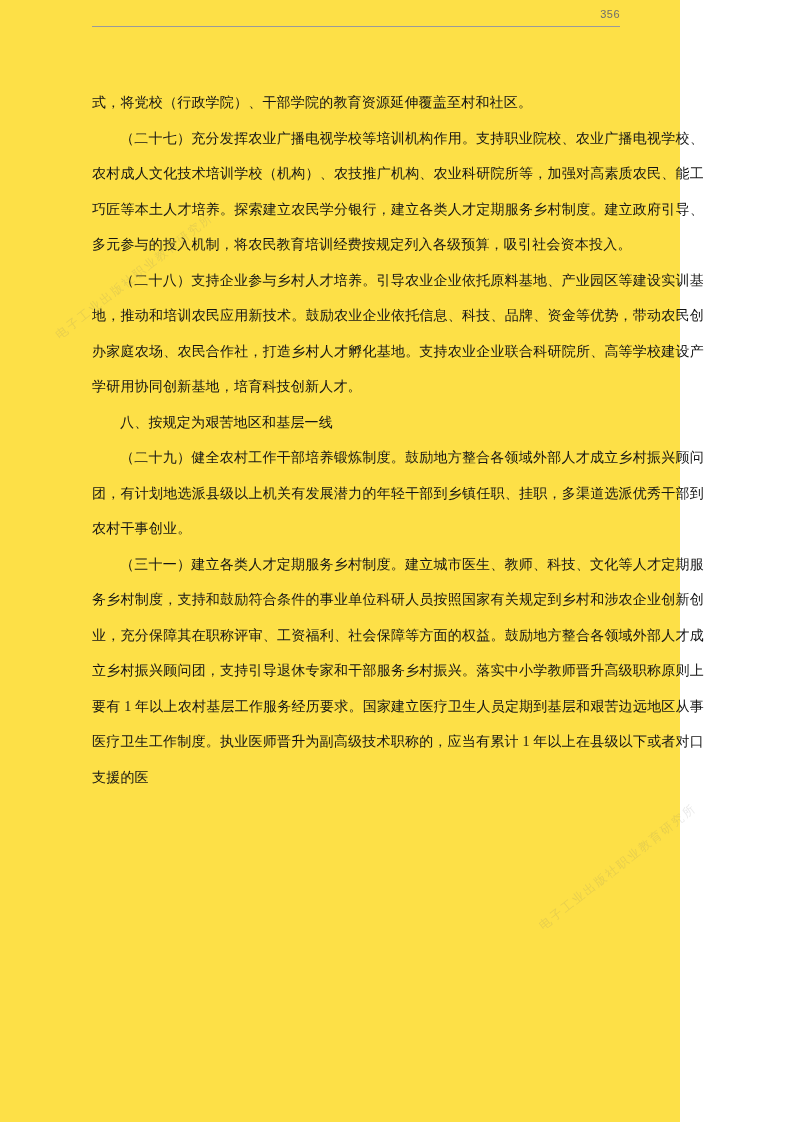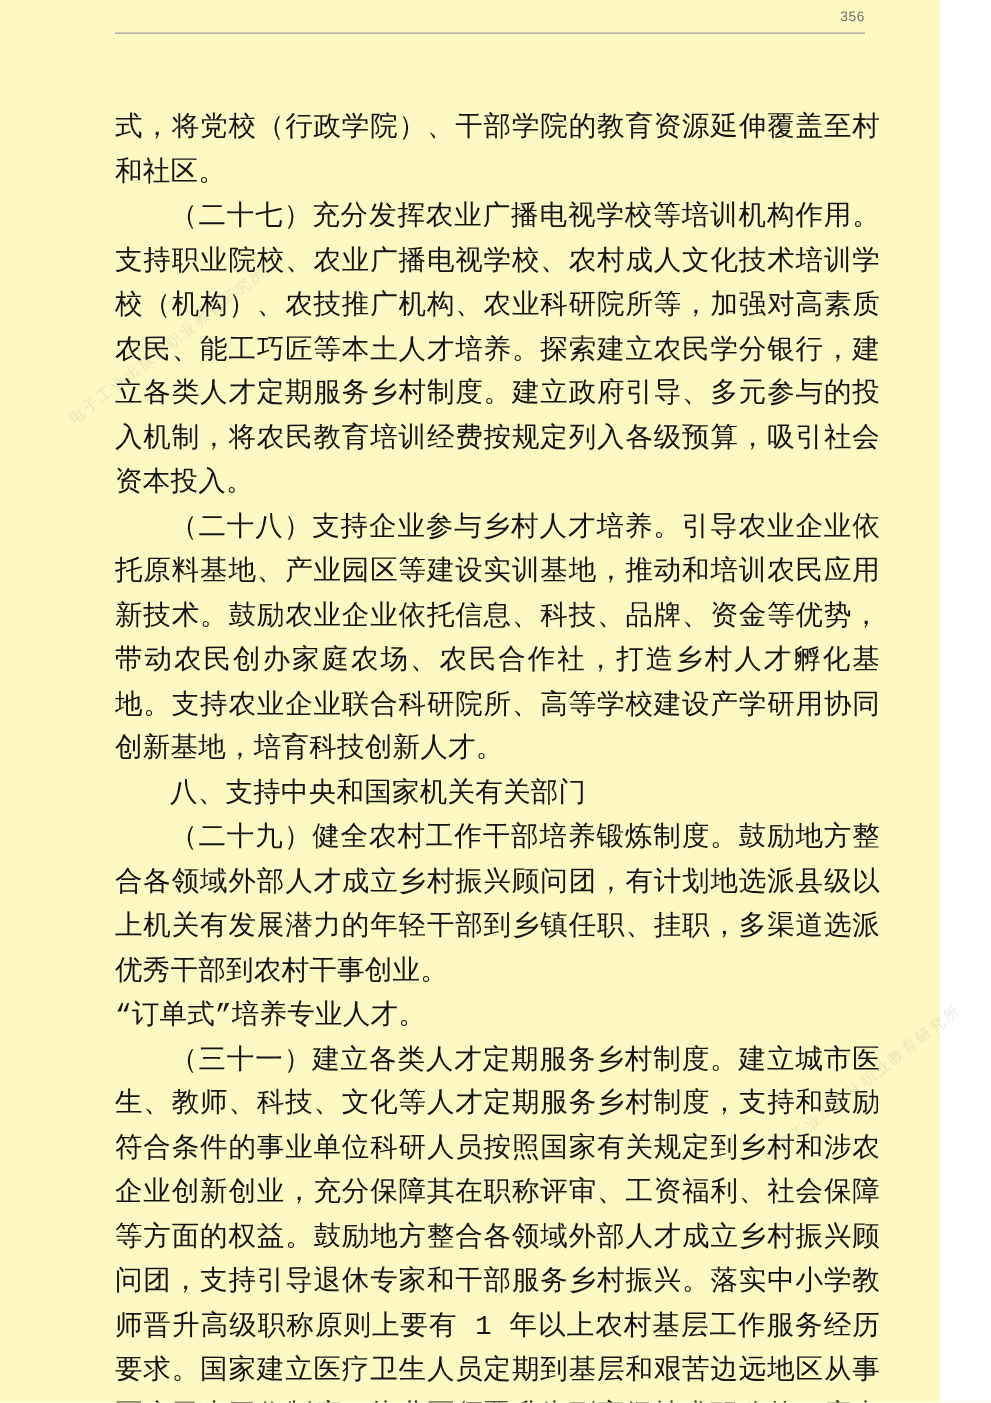"356" .page { background: #fef9c3 -> #fde047; width: 752px -> 680px }
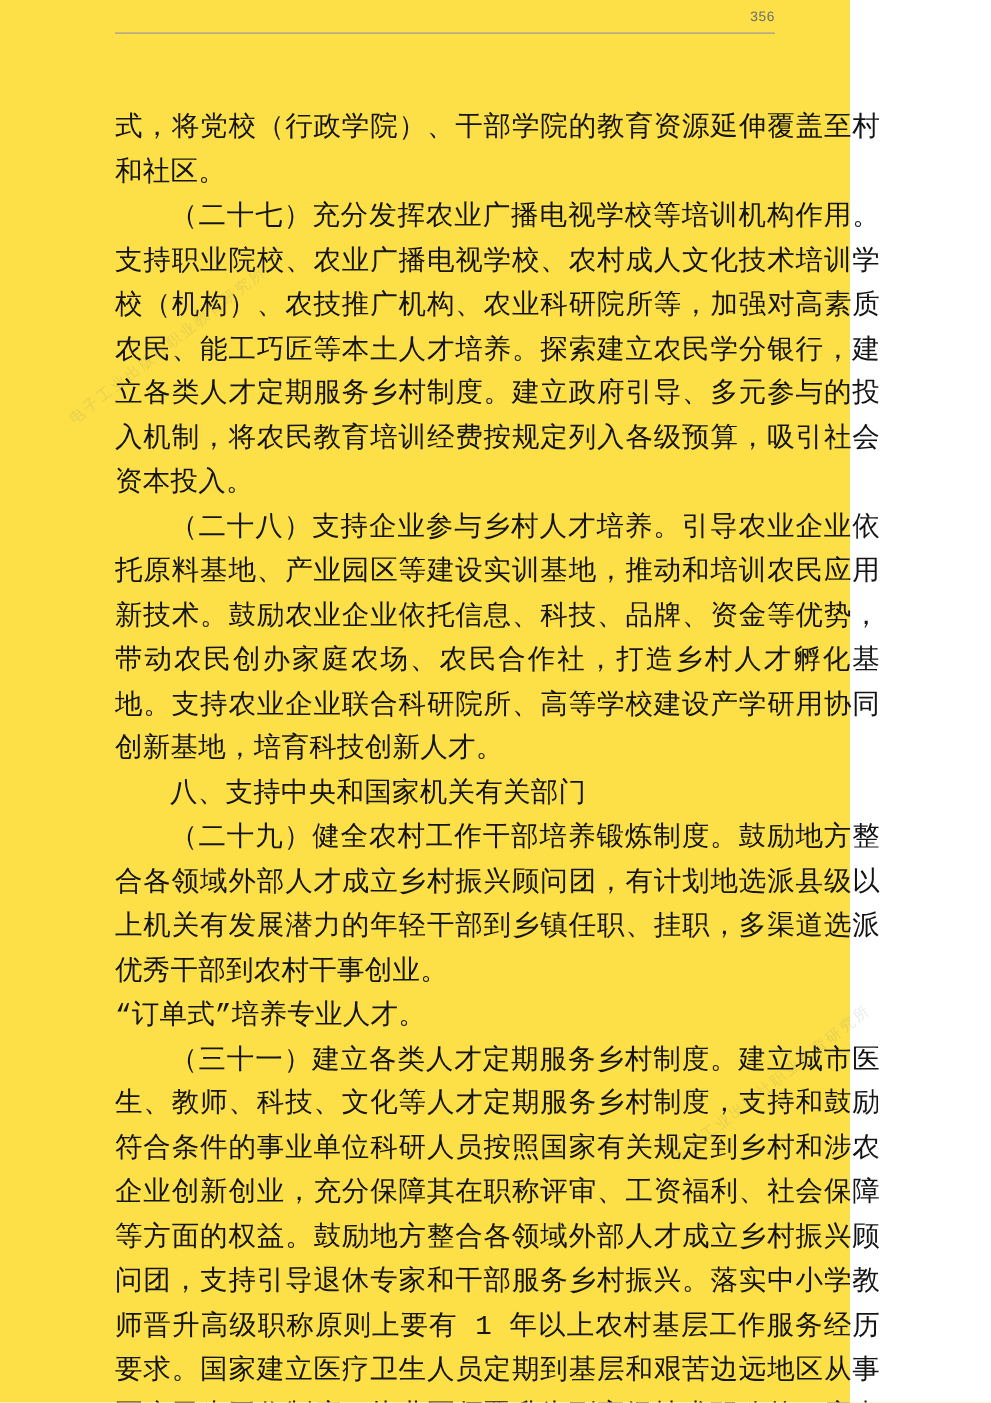"式，将党校（行政学院）、干部学院的教育资源延伸覆盖至村和社区。" .para { font-family: Liberation Mono, monospace -> Liberation Serif, serif; font-size: 22px -> 14px }
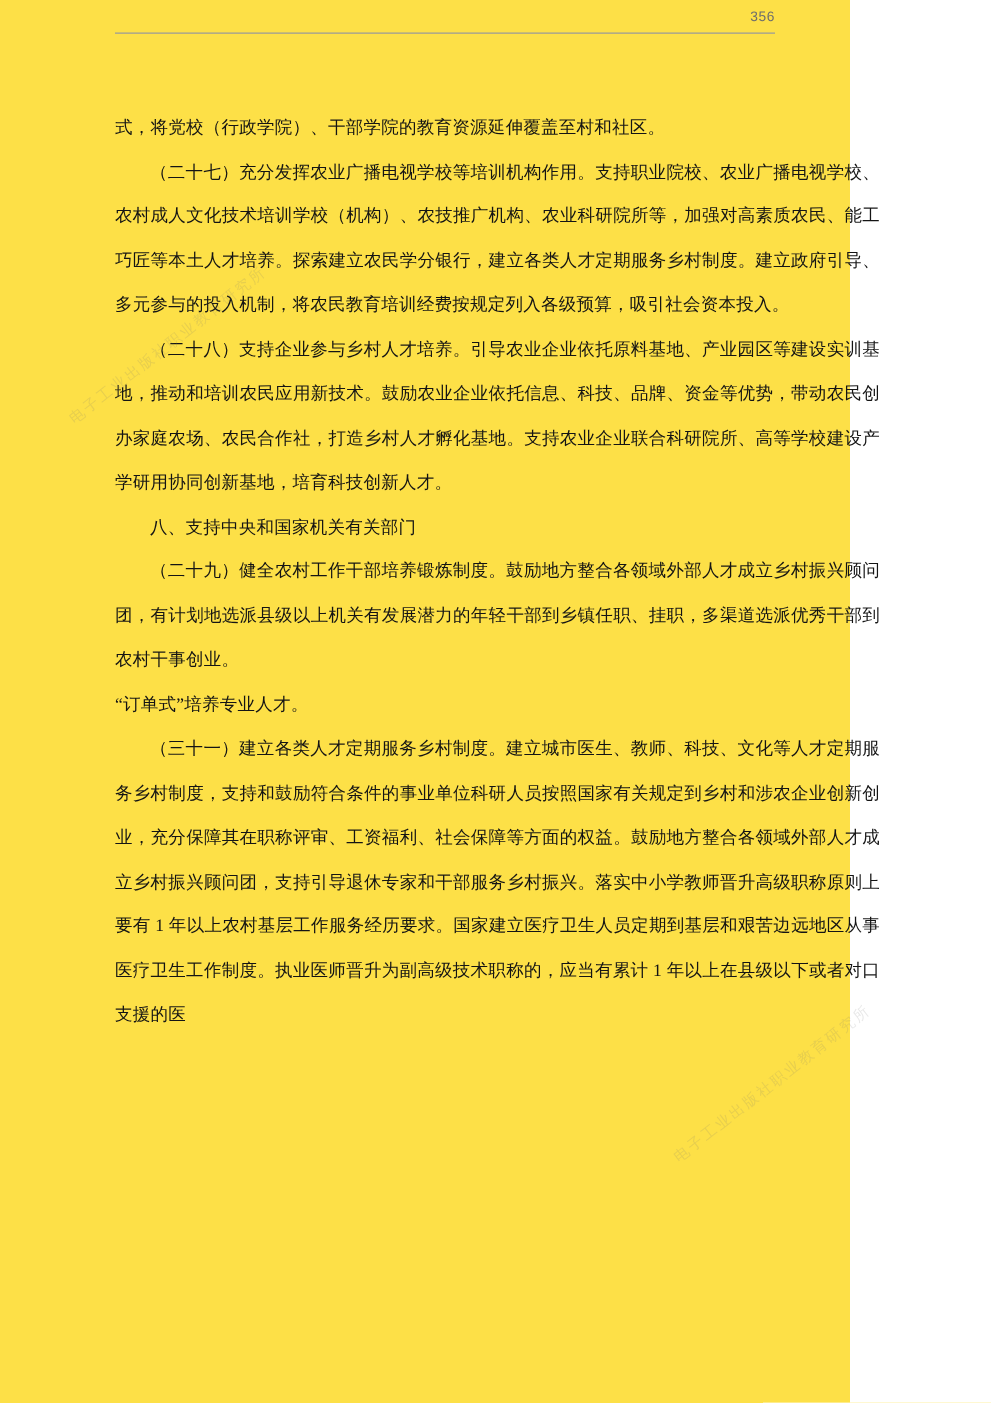"八、支持中央和国家机关有关部门" p.para { text: 支持中央和国家机关有关部门 -> 按规定为艰苦地区和基层一线 }
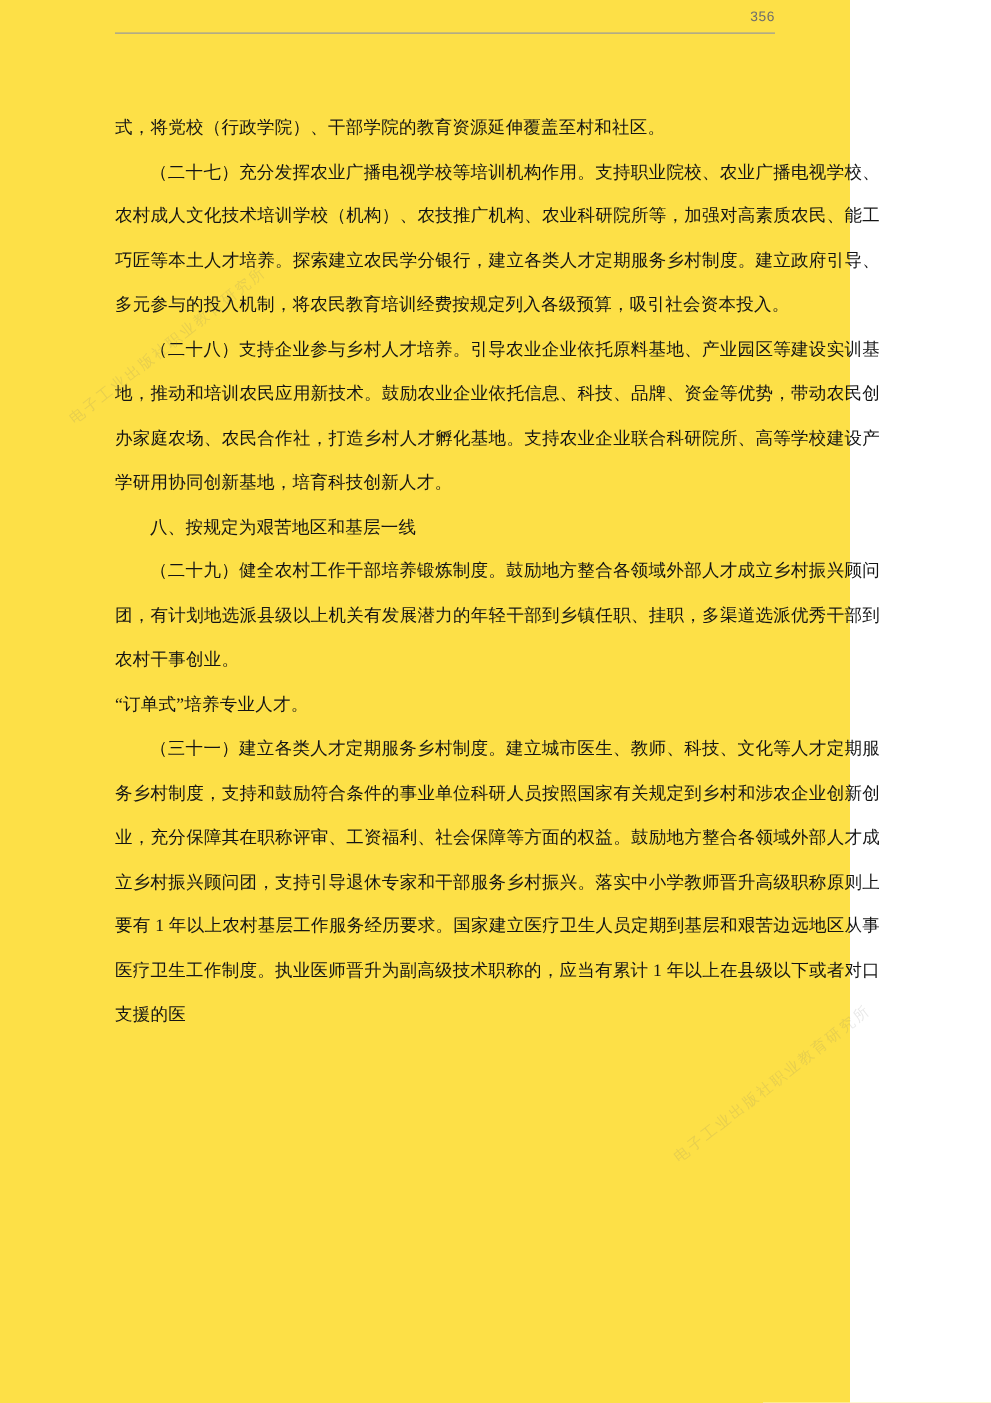"“订单式”培养专业人才。" p.para { html: <p>“订单式”培养专业人才。</p> -> none }
